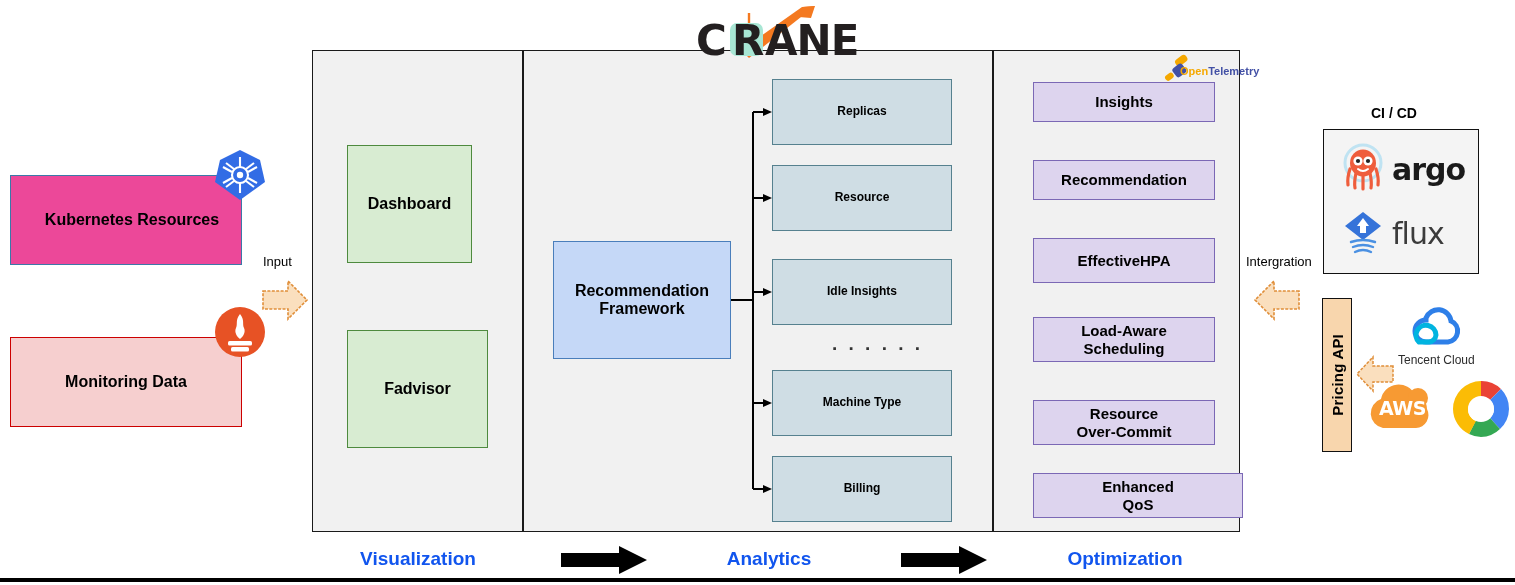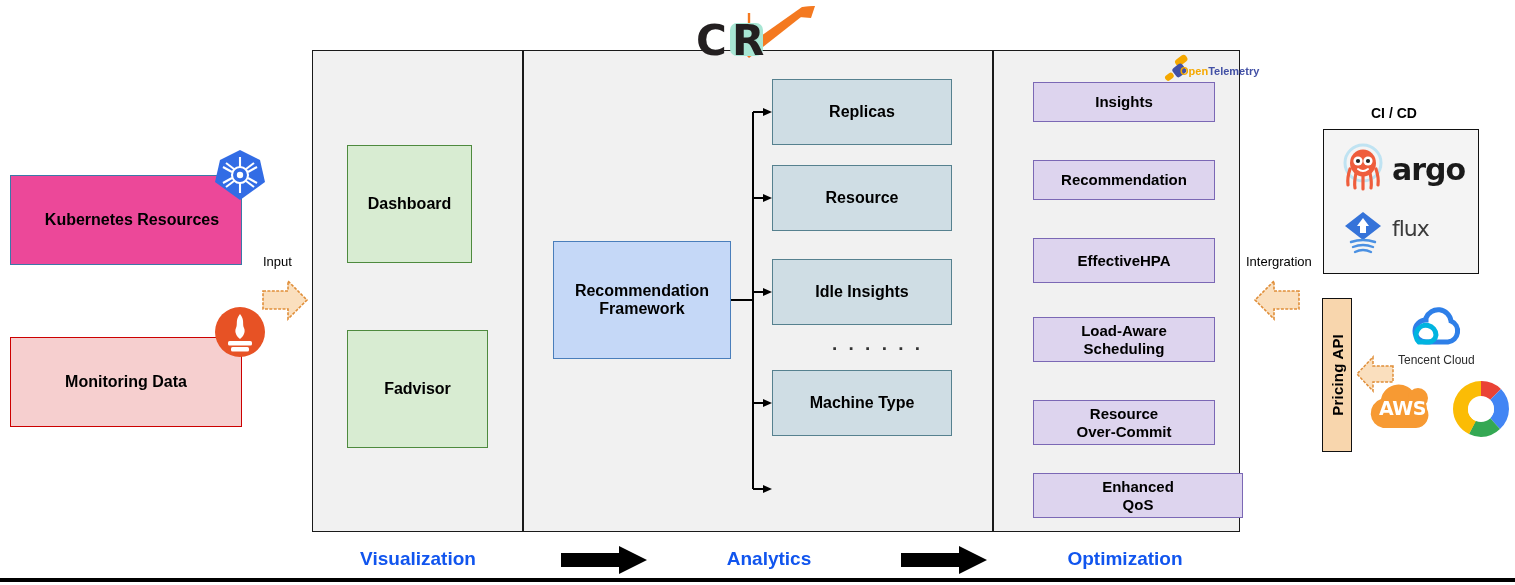"ANE" div.crane-text { html: none -> <div>ANE</div> }
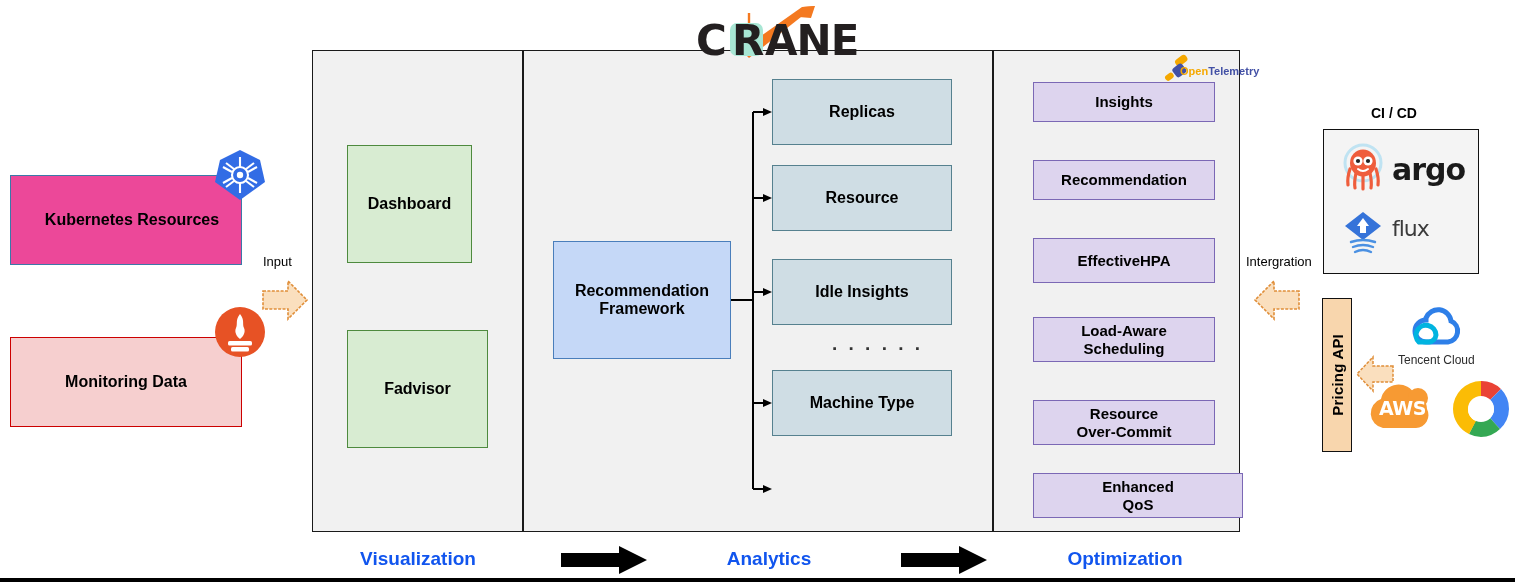"Replicas" .ana-box { font-size: 16px -> 12px }
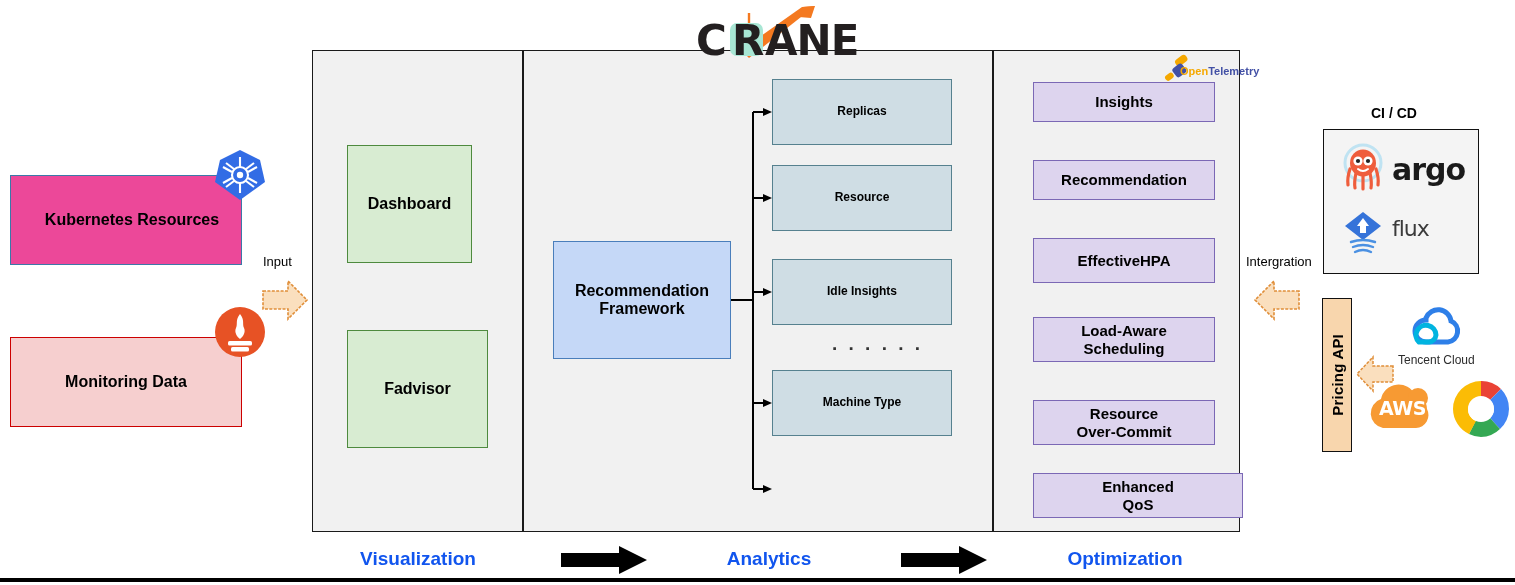"flux" .flux-word { font-size: 22px -> 30px }
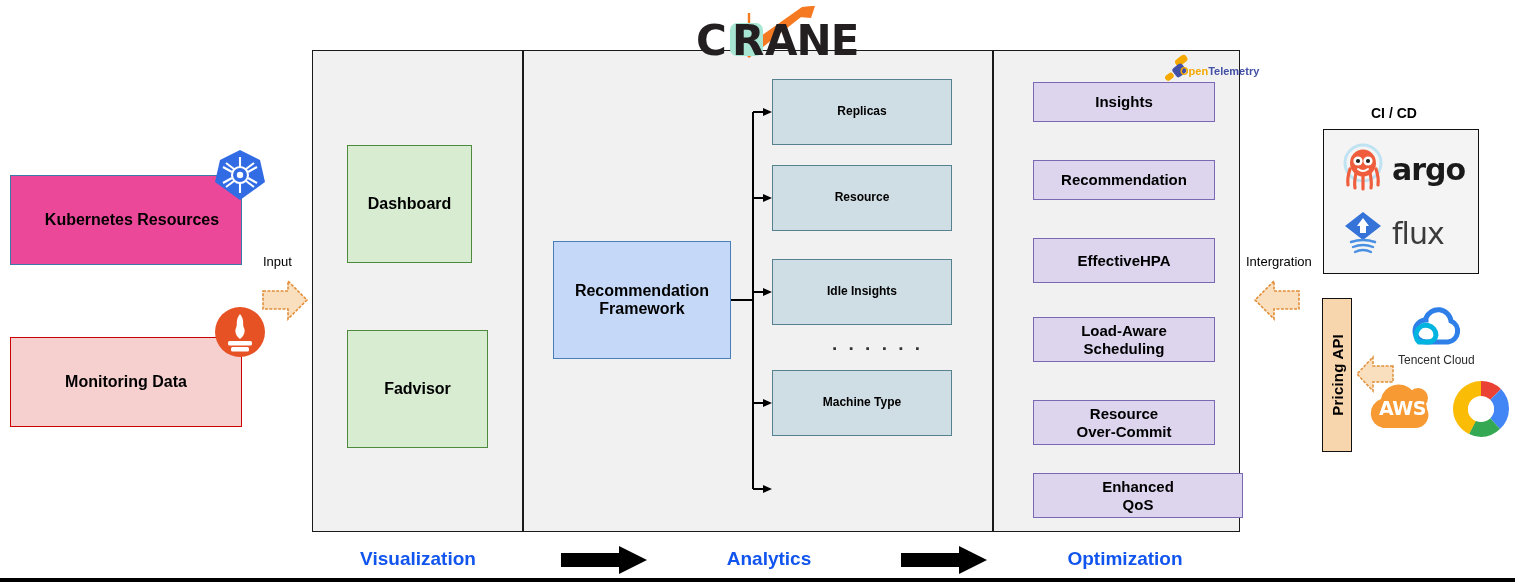"Billing" div.box { html: none -> <div> <span>Billing</span> </div> }
